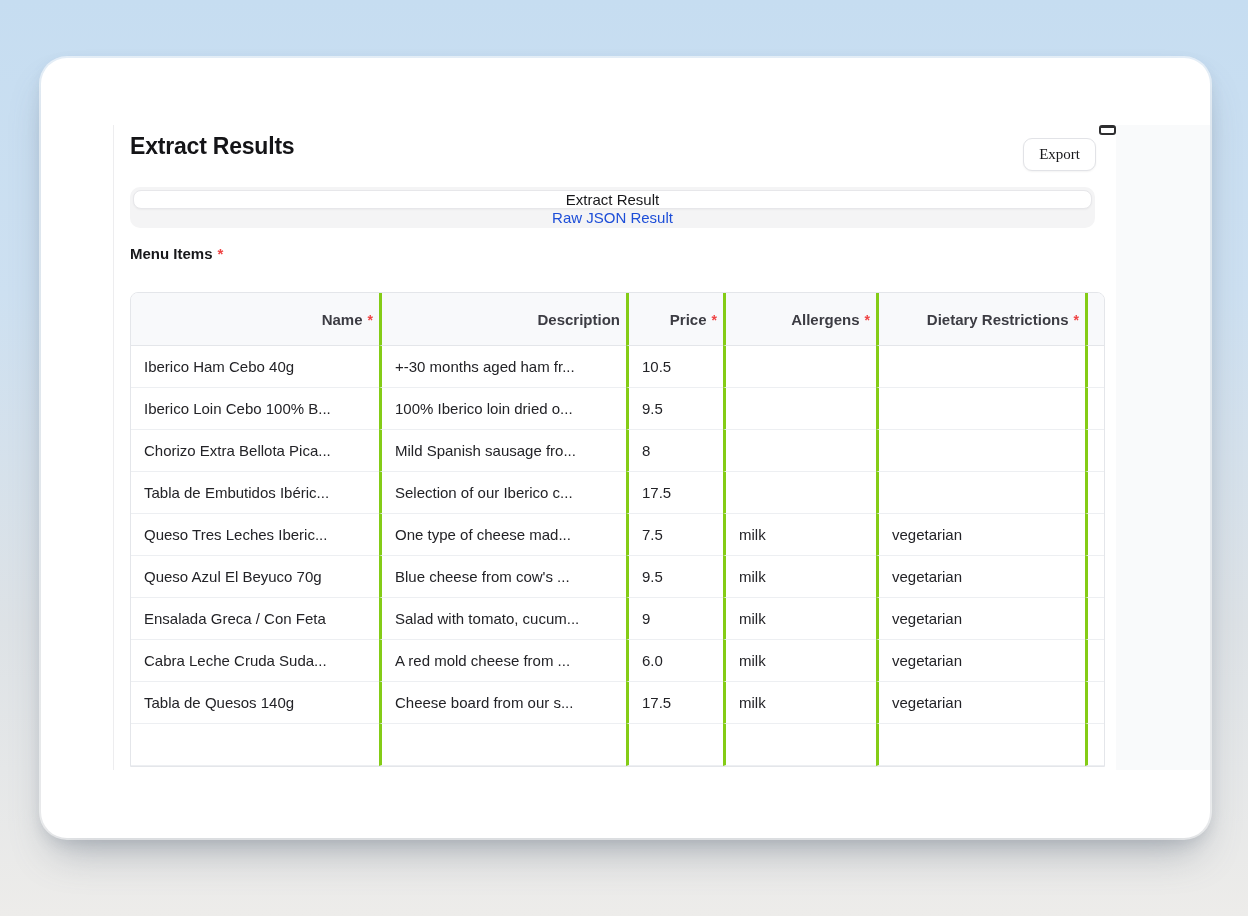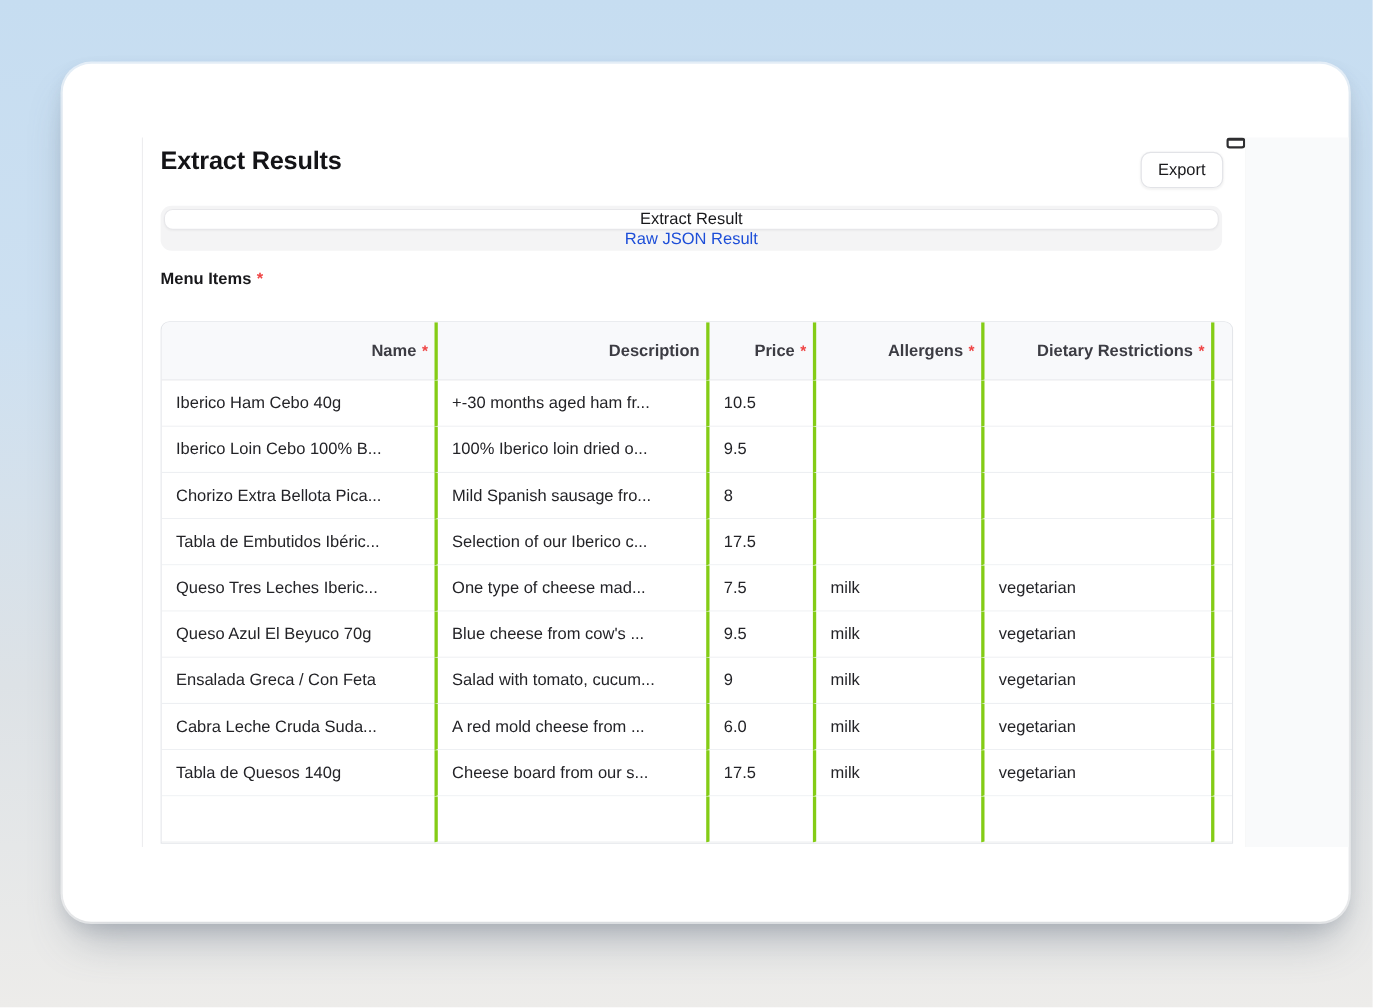"Extract Results" .card { margin-left: 16px -> none }
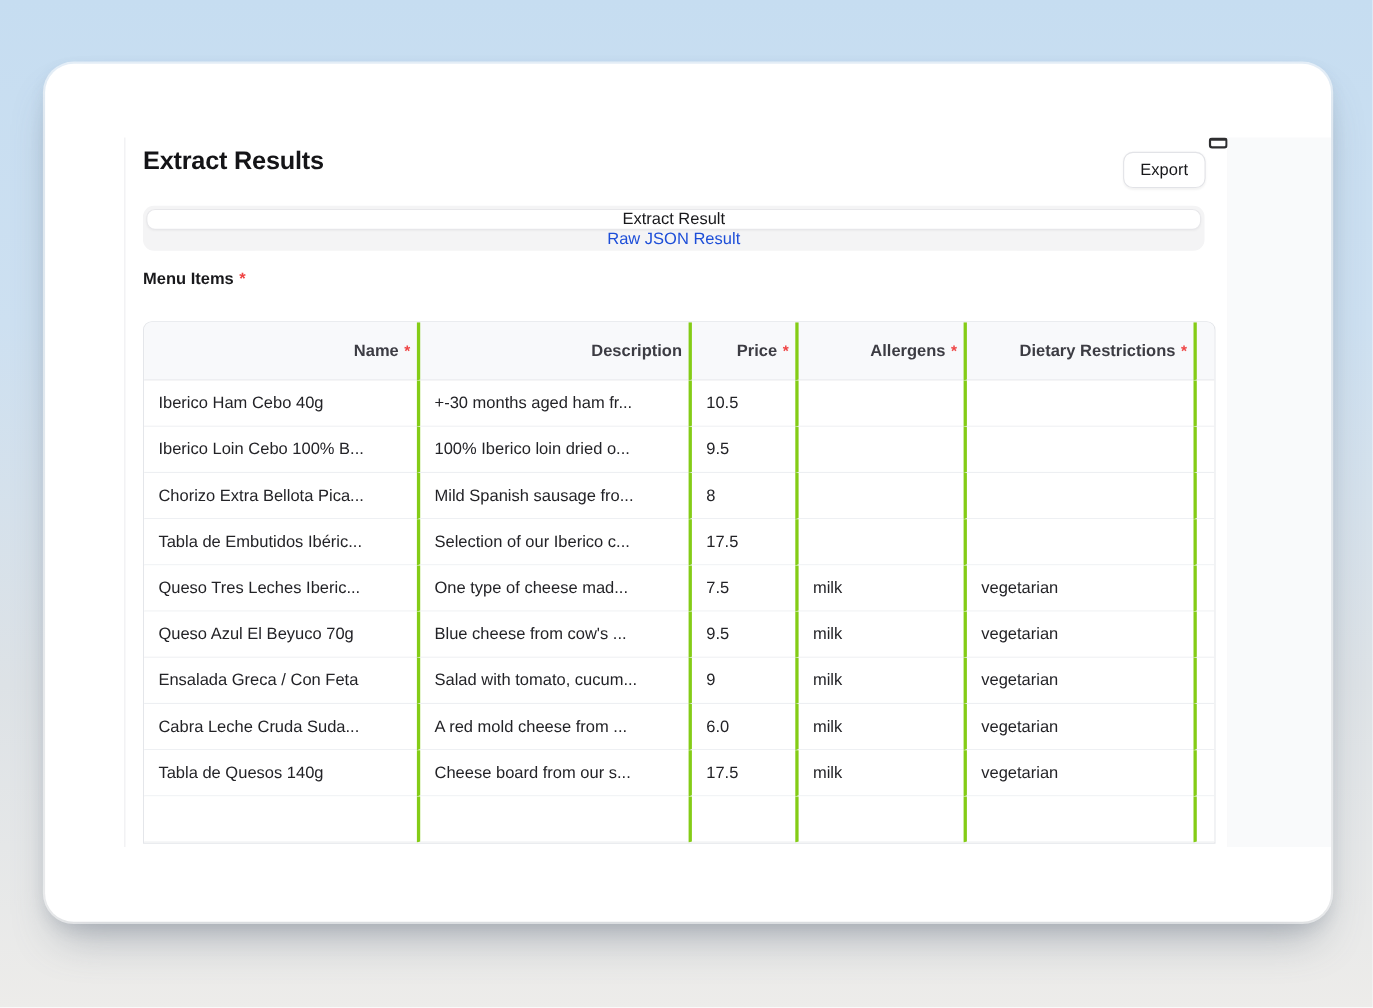"Export" .export-btn { font-family: Liberation Sans, sans-serif -> Liberation Serif, serif }
